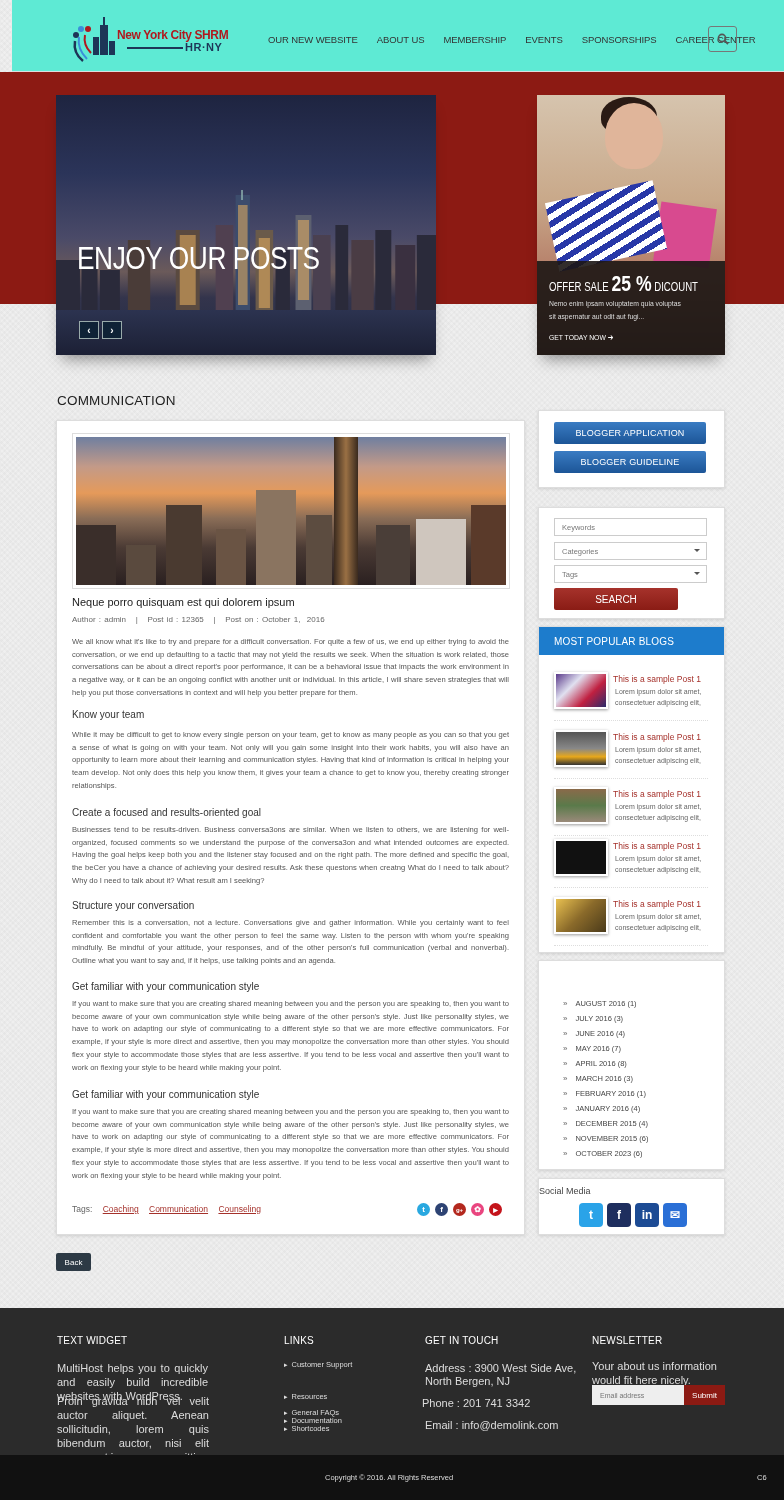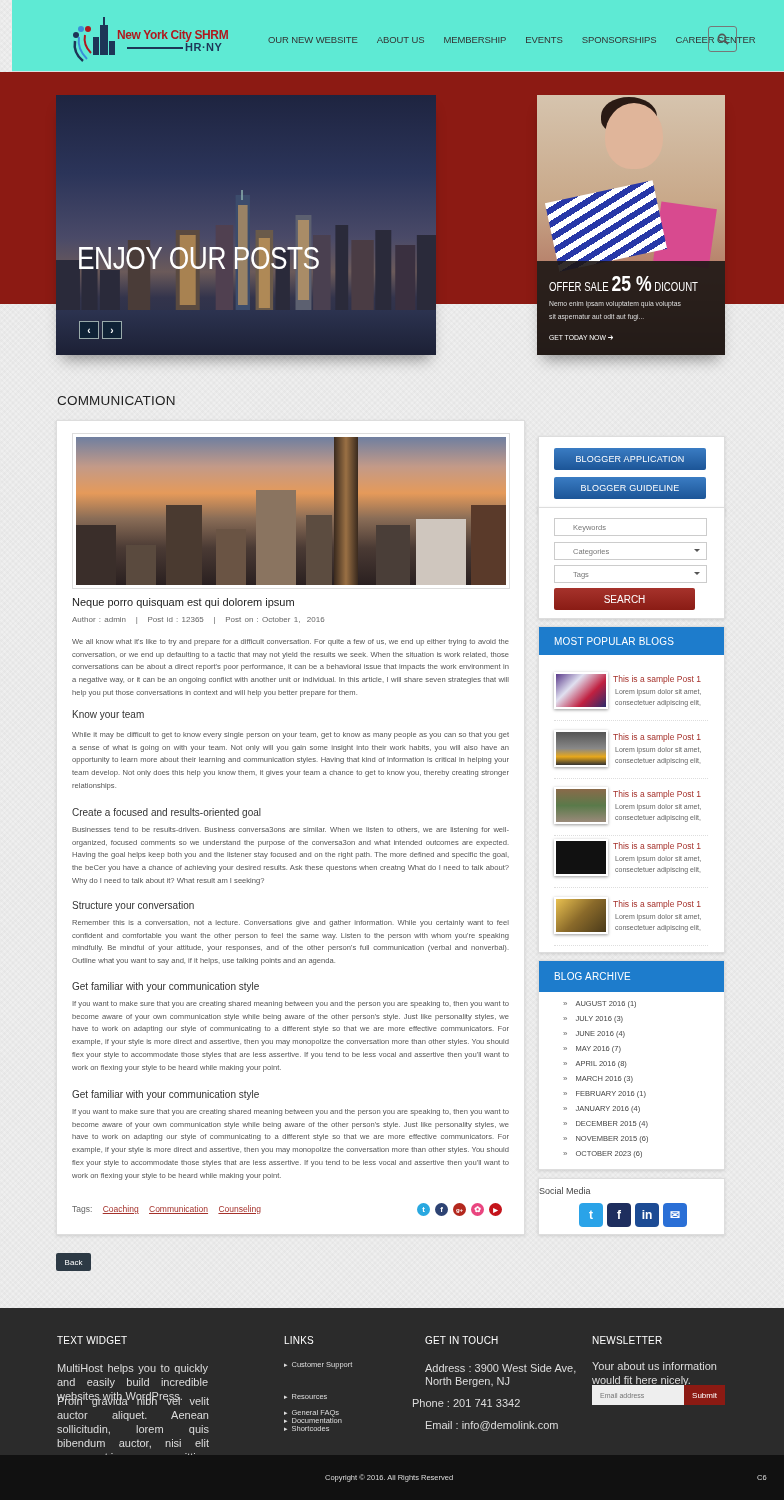"BLOGGER APPLICATION" div.widget { top: 436px -> 410px }
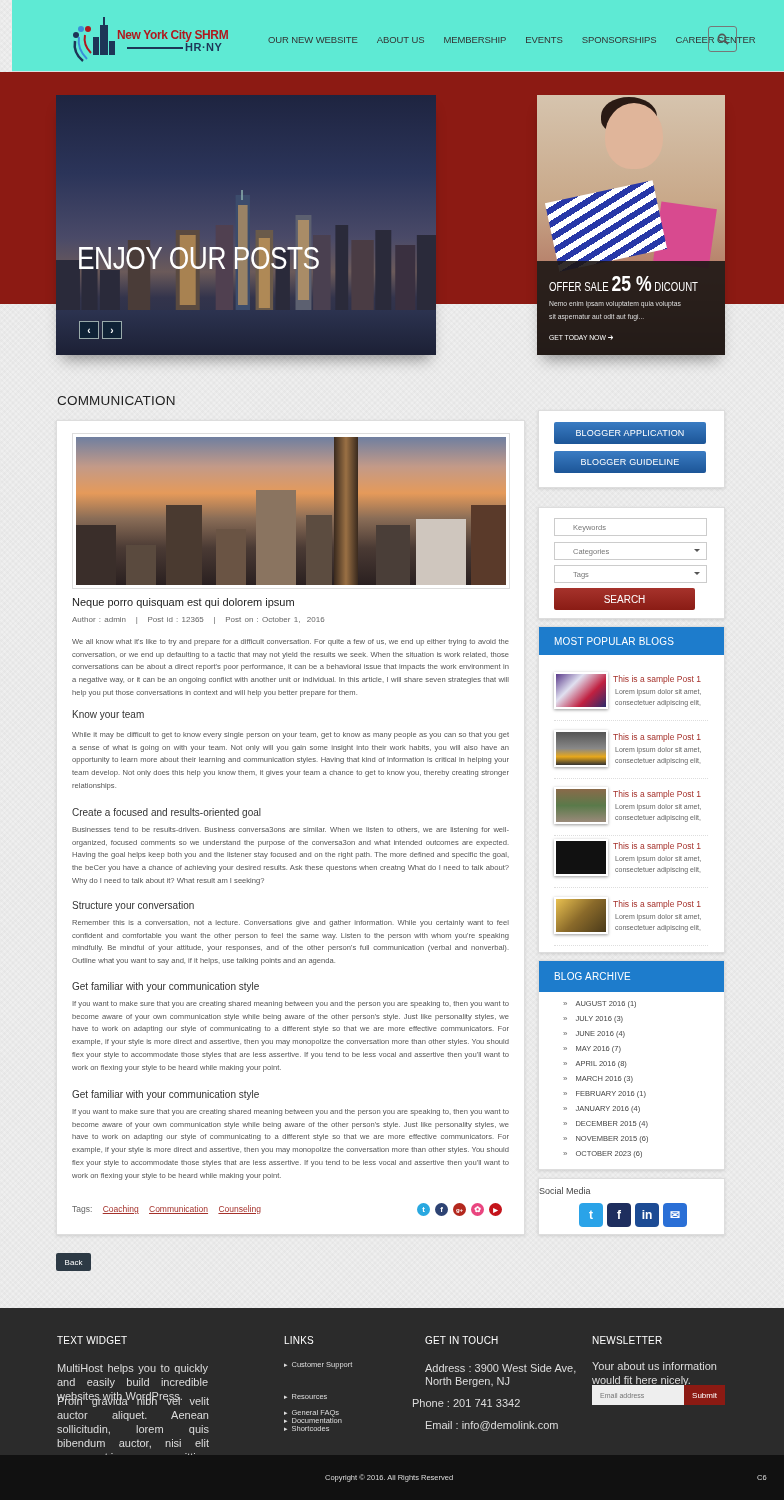"Keywords" .field { padding-left: 18px -> 7px }
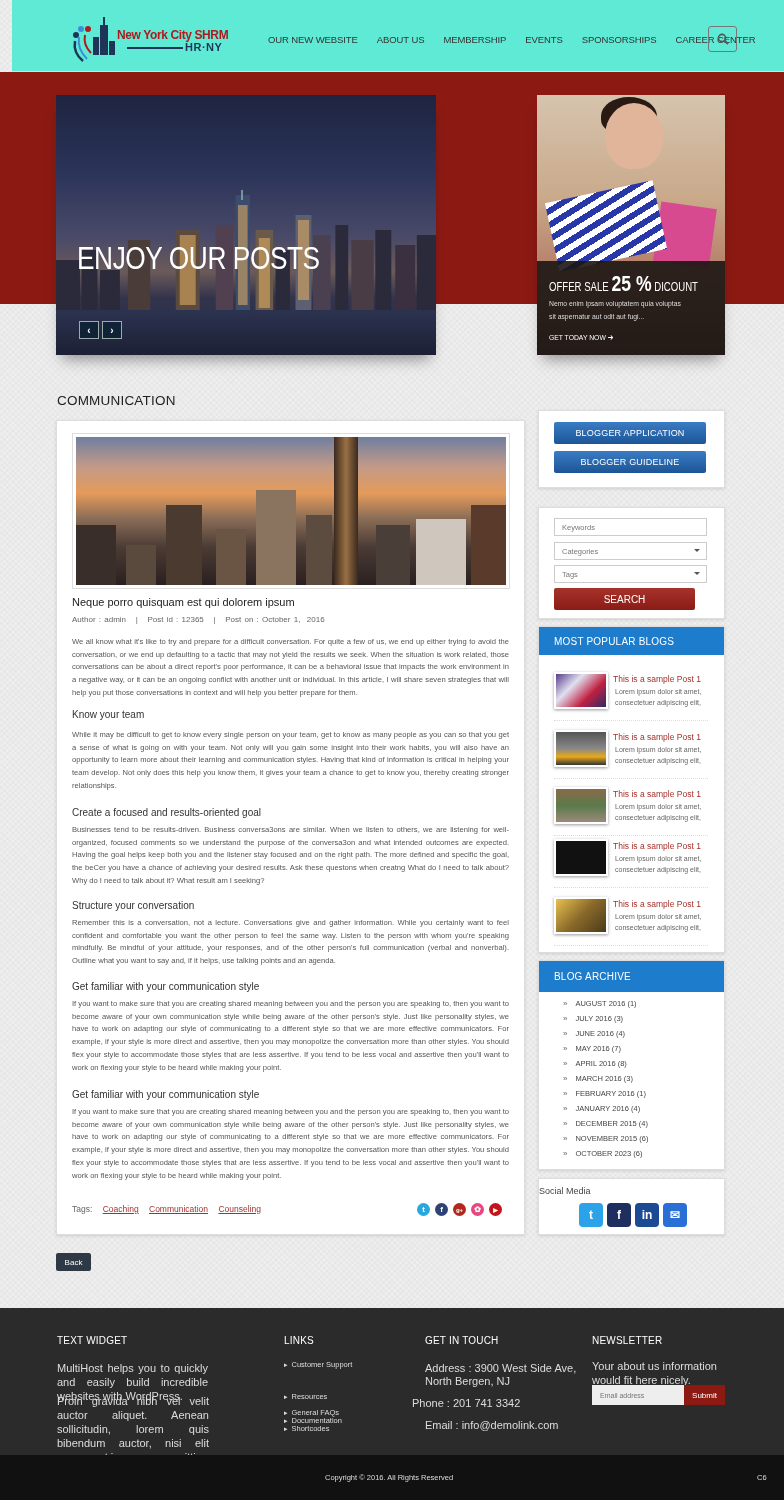"SEARCH" .red-btn { width: 141px -> 124px }
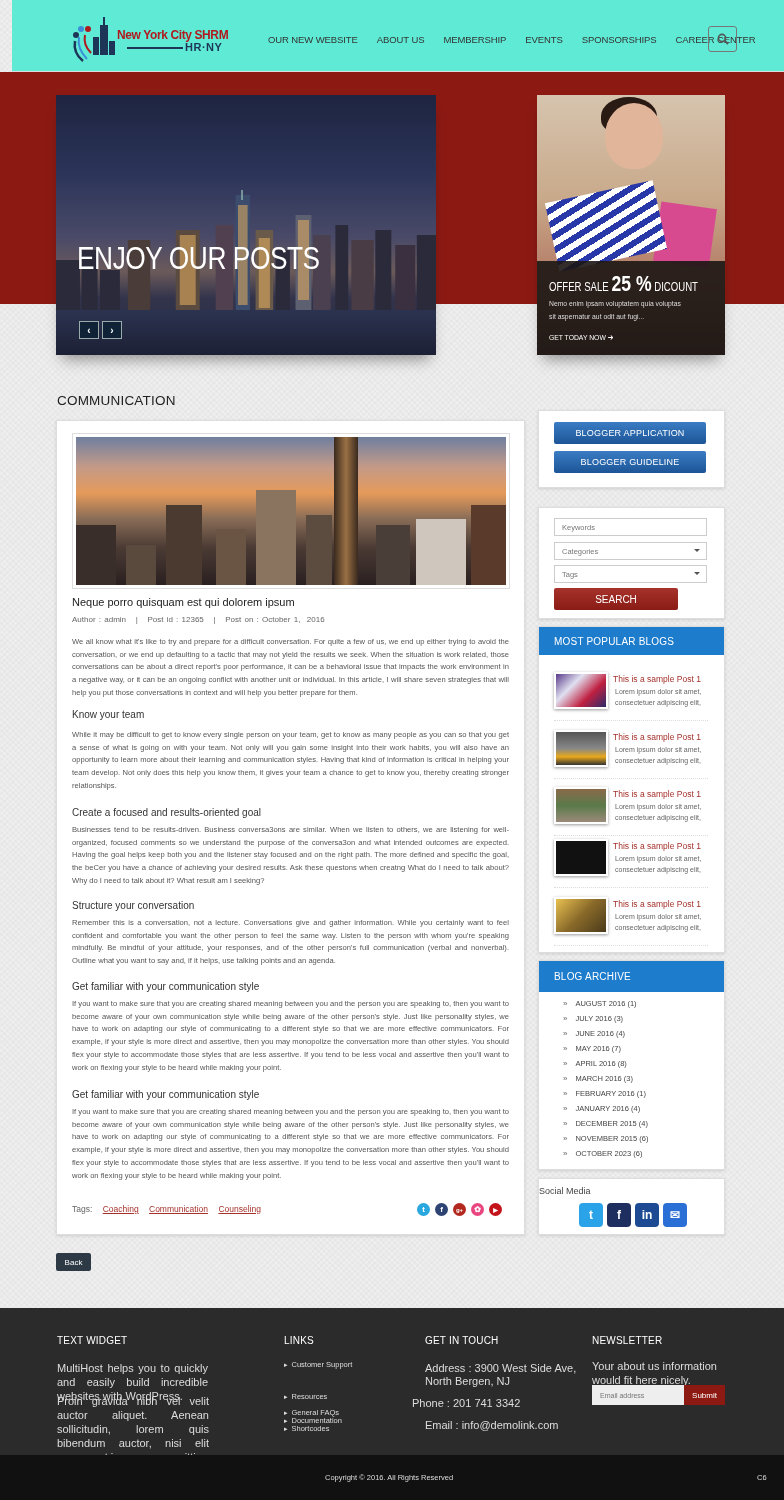"BLOG ARCHIVE" div.whead { html: <div>BLOG ARCHIVE</div> -> none }
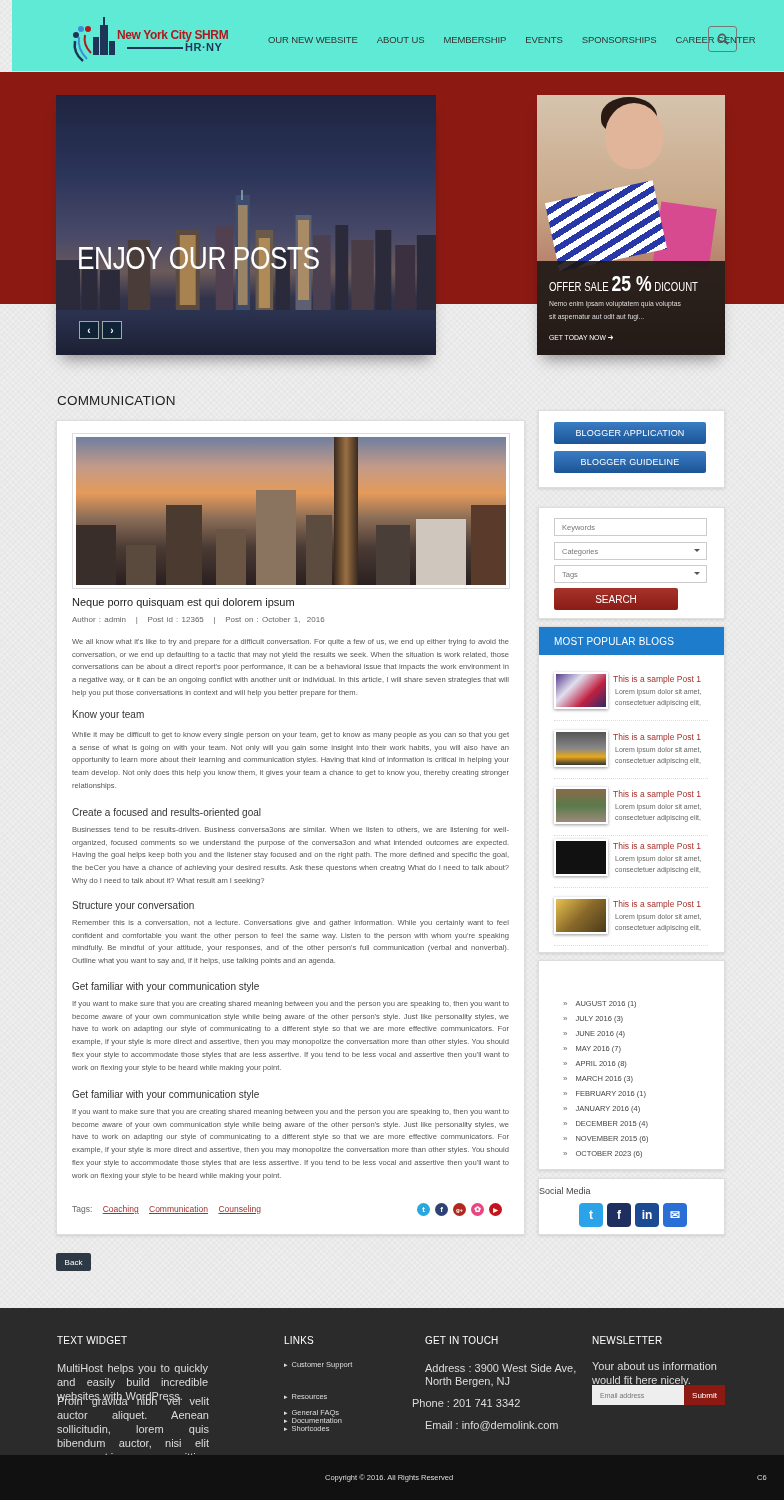"Phone : 201 741 3342" div.ft { left: 412px -> 422px }
